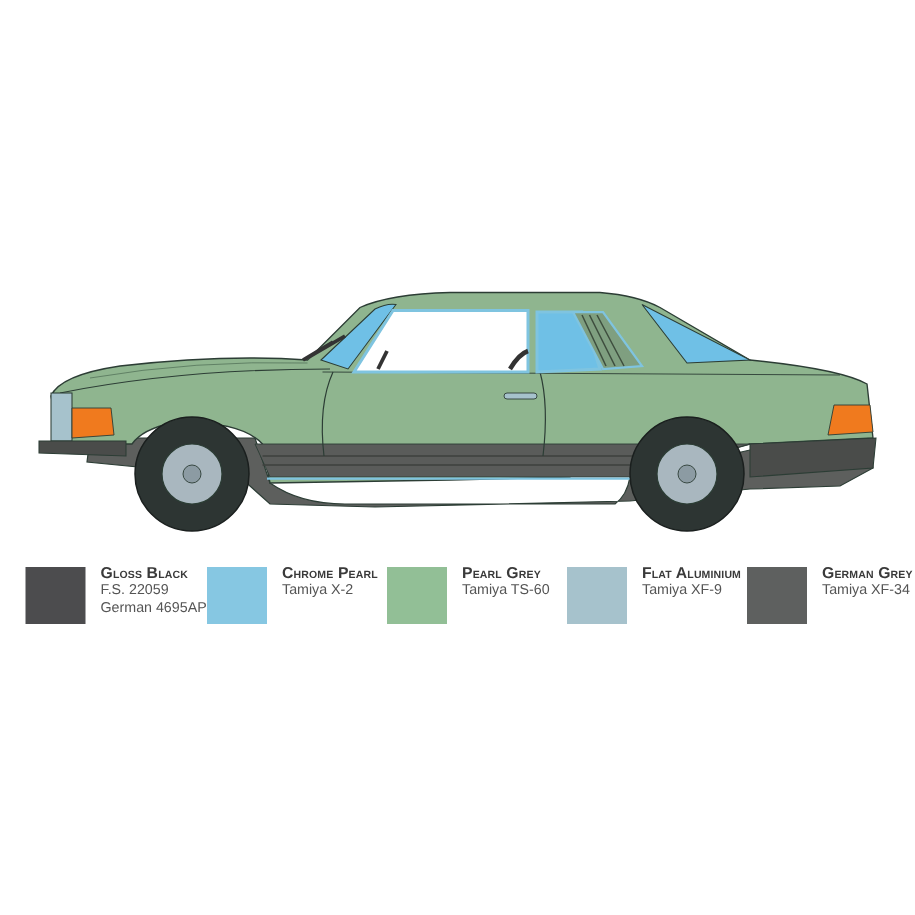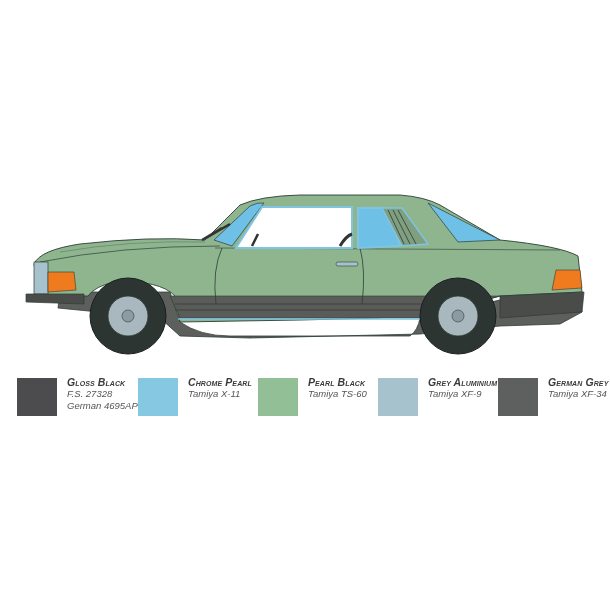"Gloss Black" .legend { font-style: italic -> none }
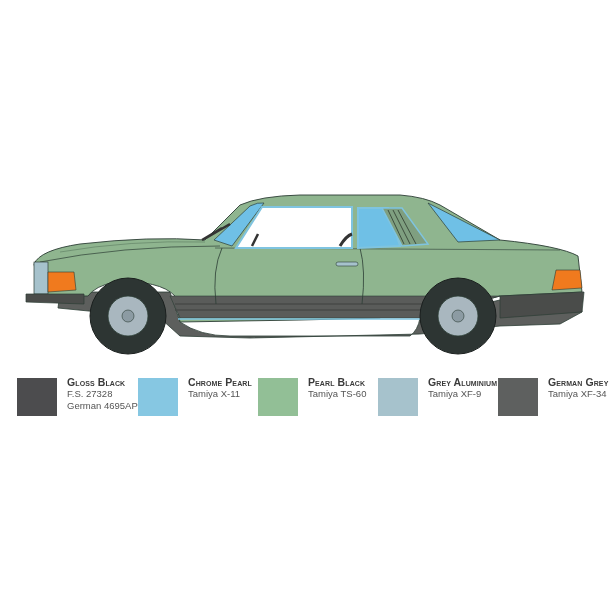"Pearl Black" div.name { text: Black -> Grey }
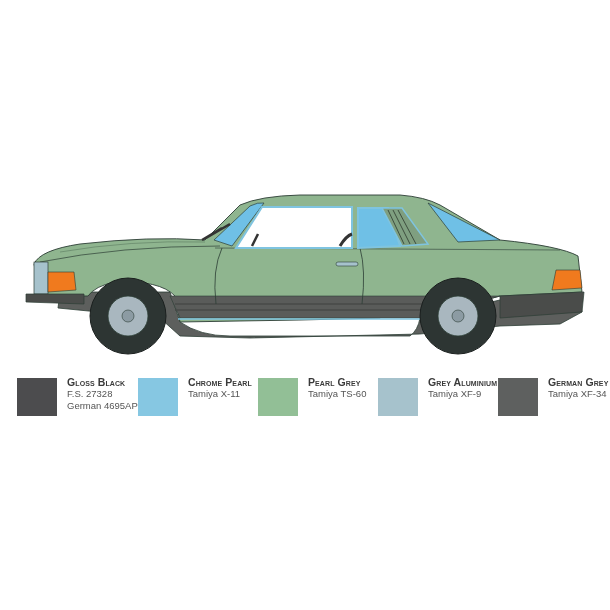"Grey Aluminium" div.name { text: Grey -> Flat }
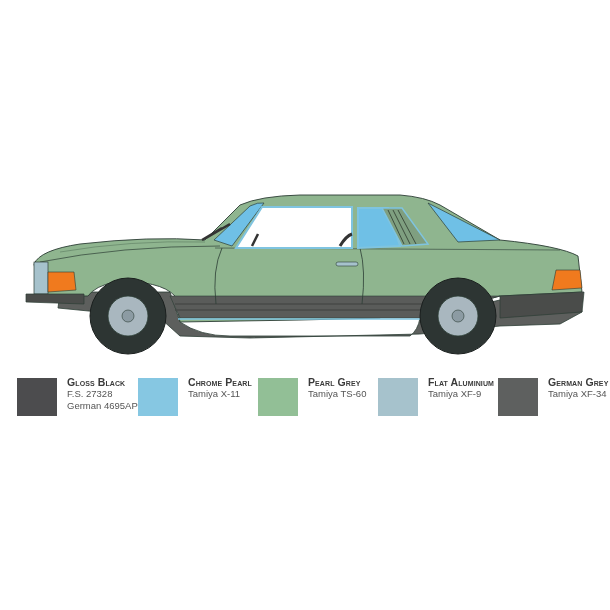"F.S. 27328" div.code { text: 27328 -> 22059 }
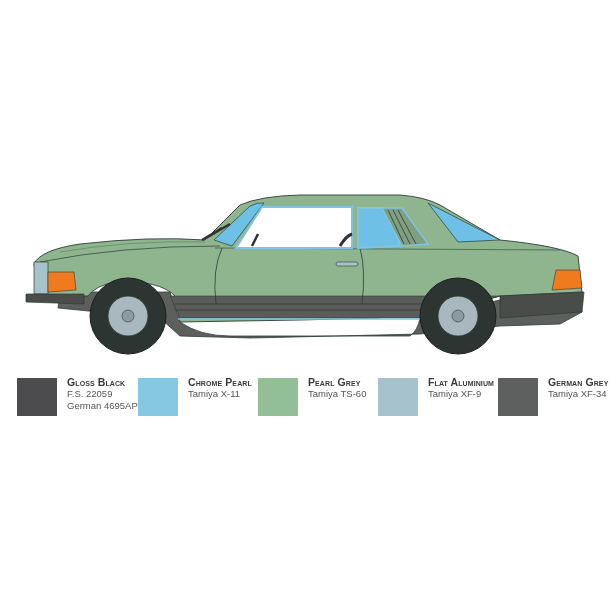"Tamiya X-11" div.code { text: X-11 -> X-2 }
